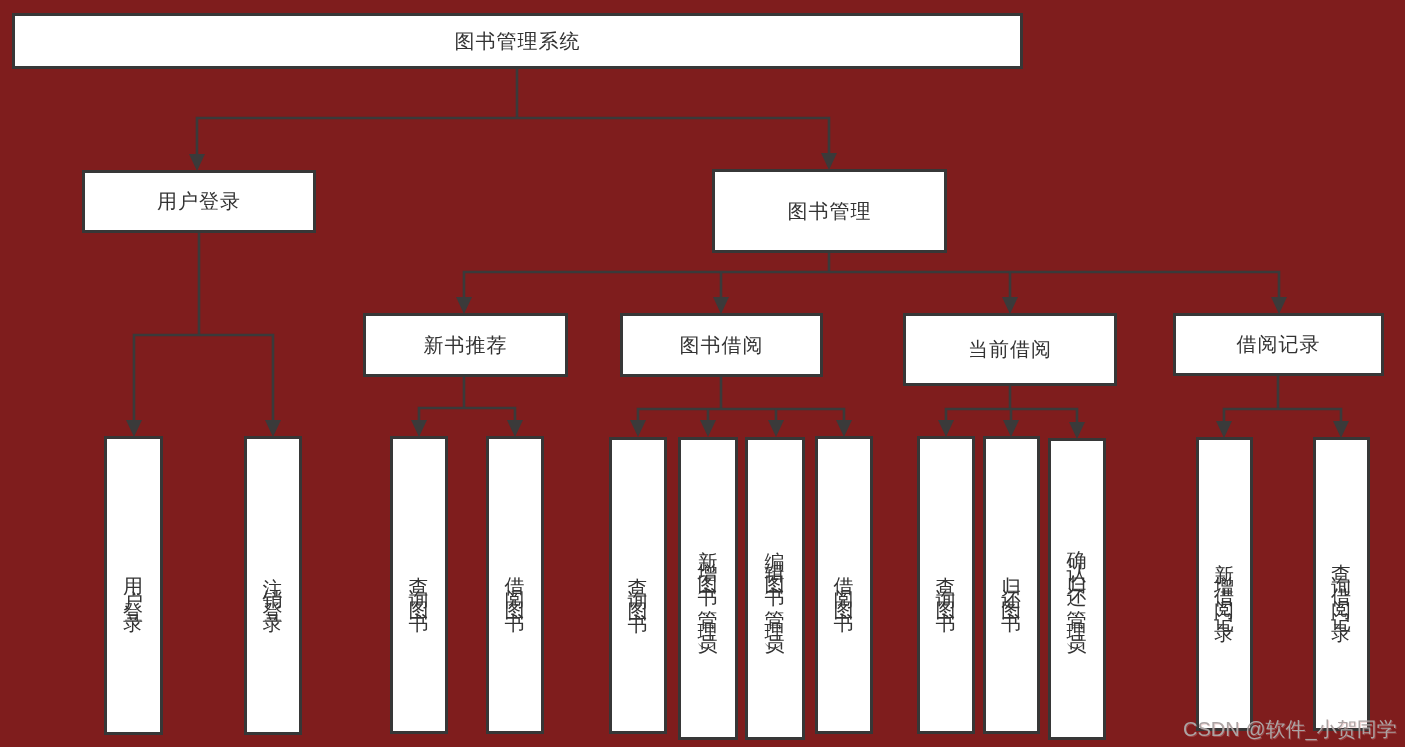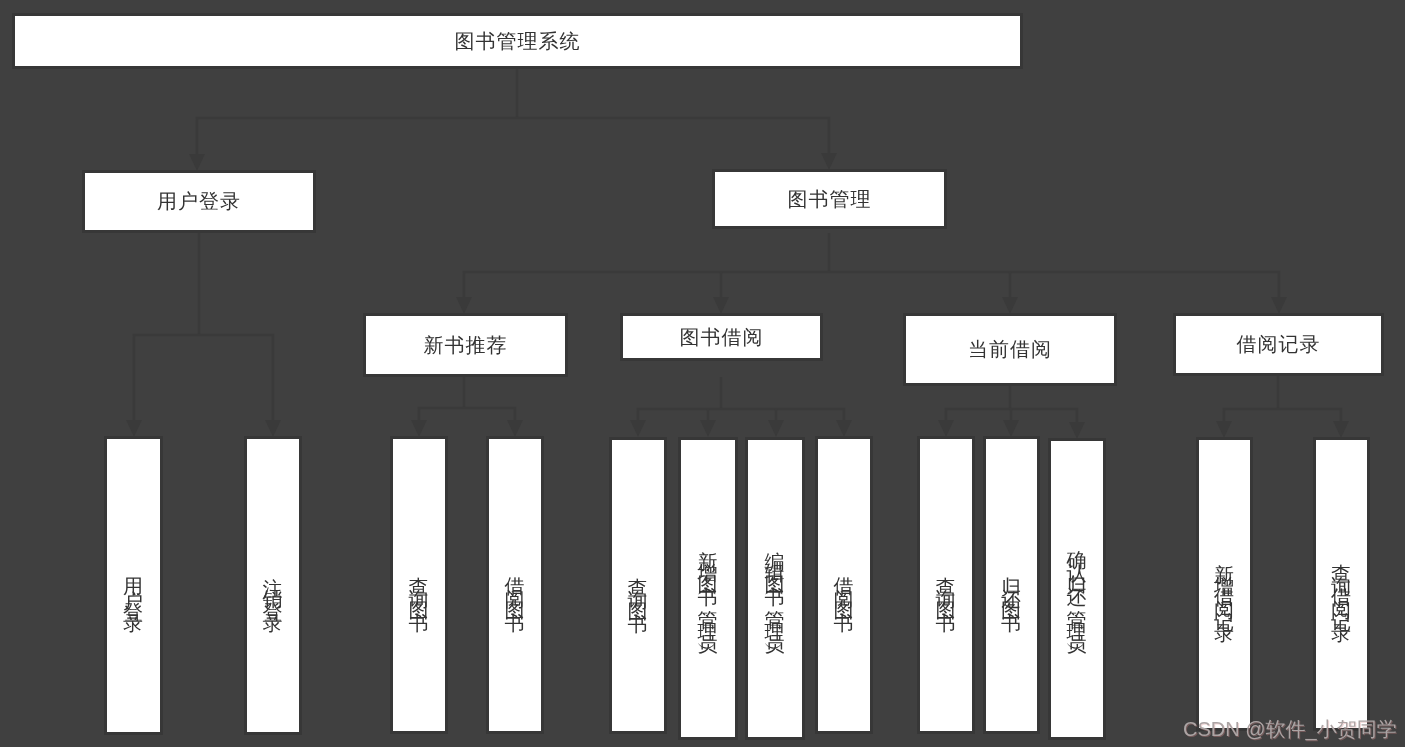"图书管理系统" #canvas { background: #404040 -> #7f1d1d }
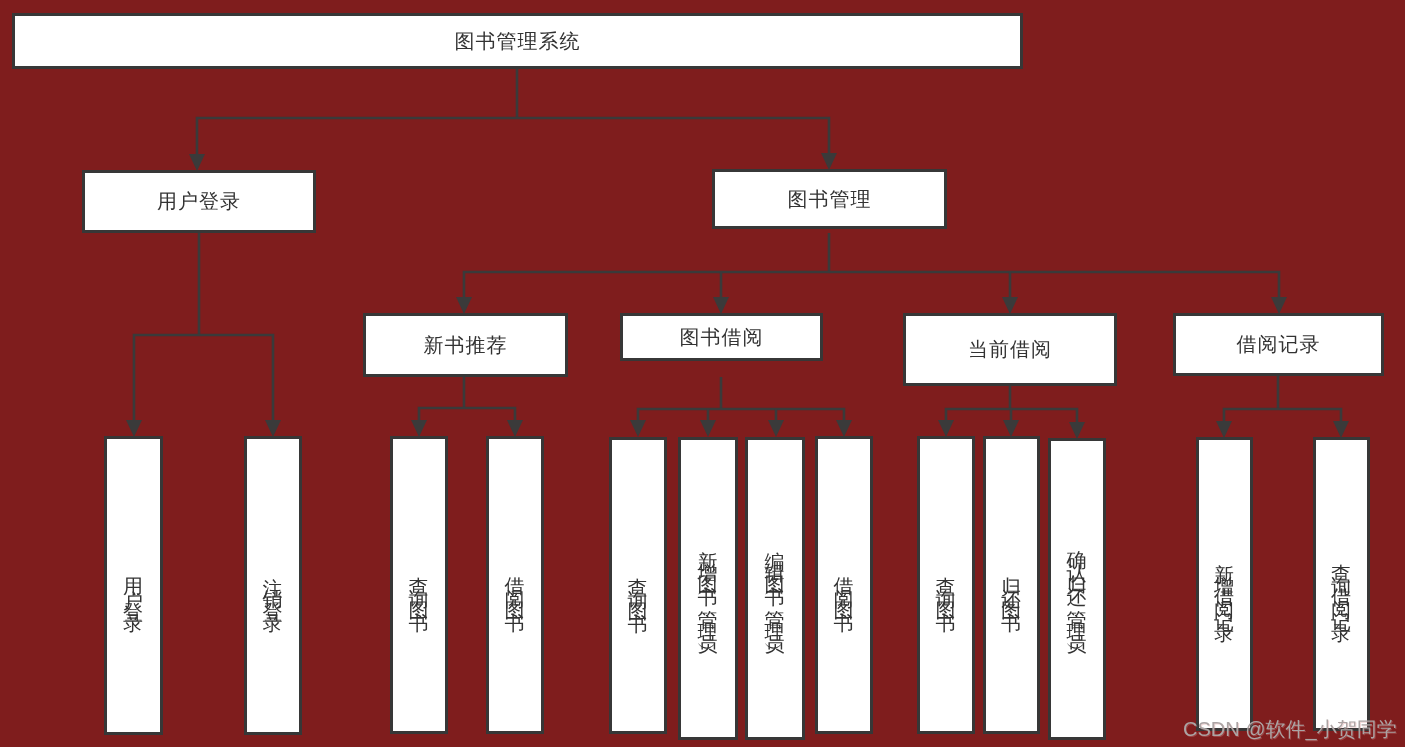"图书管理" div.box { height: 60px -> 84px }
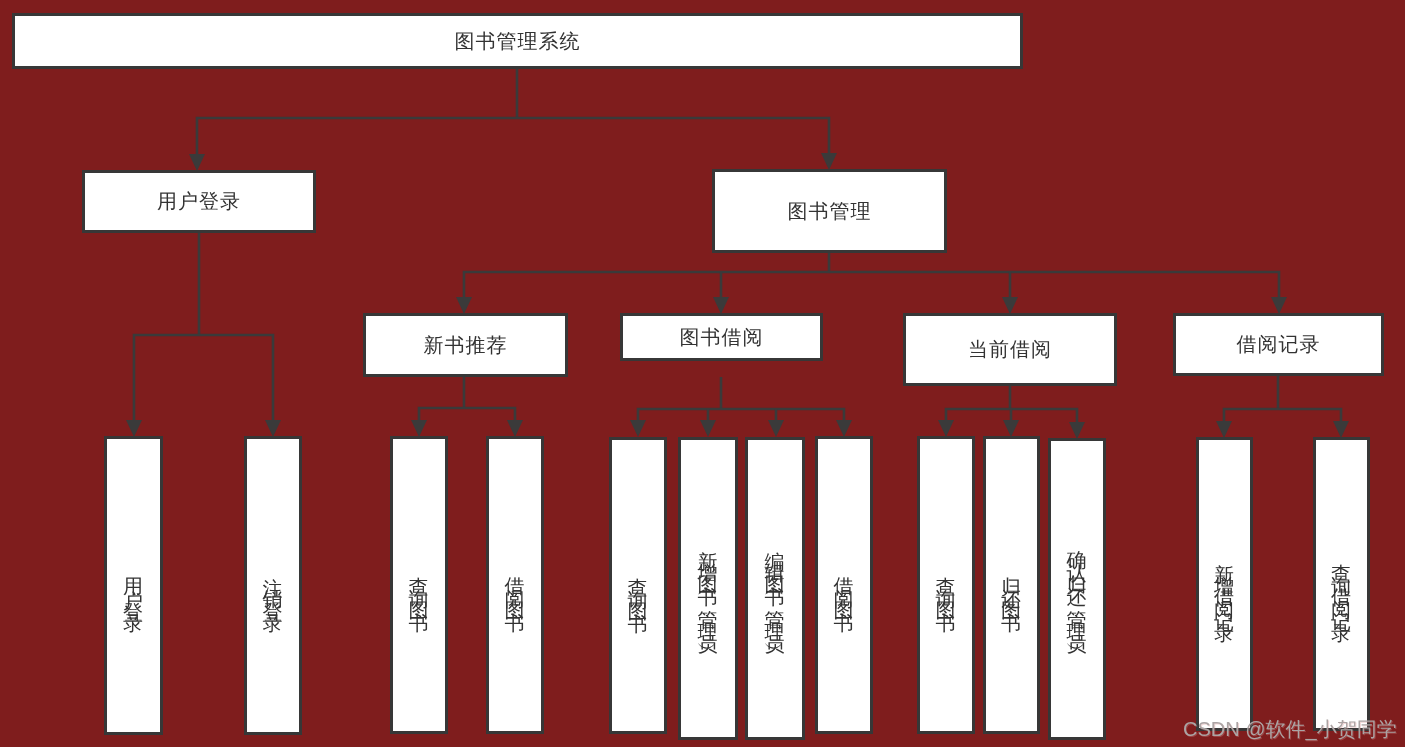"图书借阅" div.box { height: 48px -> 64px }
